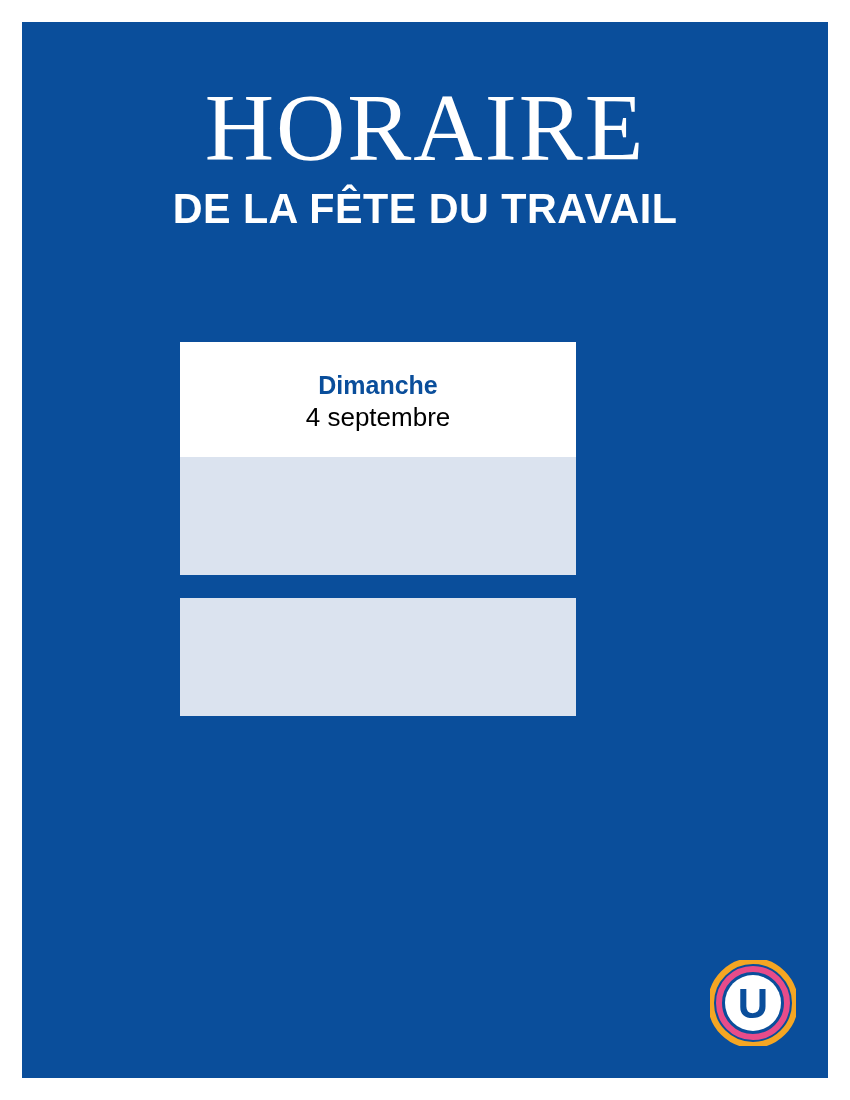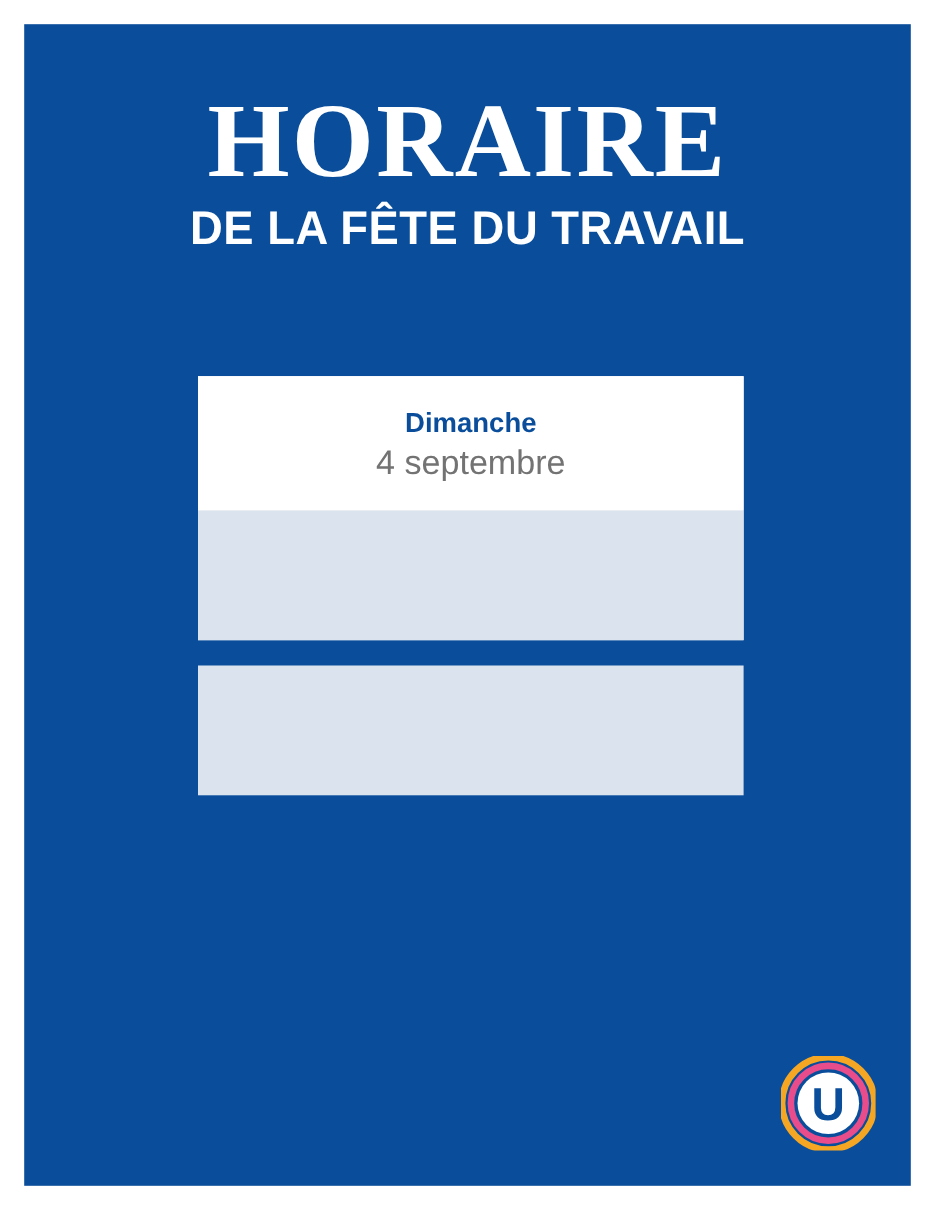"HORAIRE" .title-main { font-weight: bold -> normal }
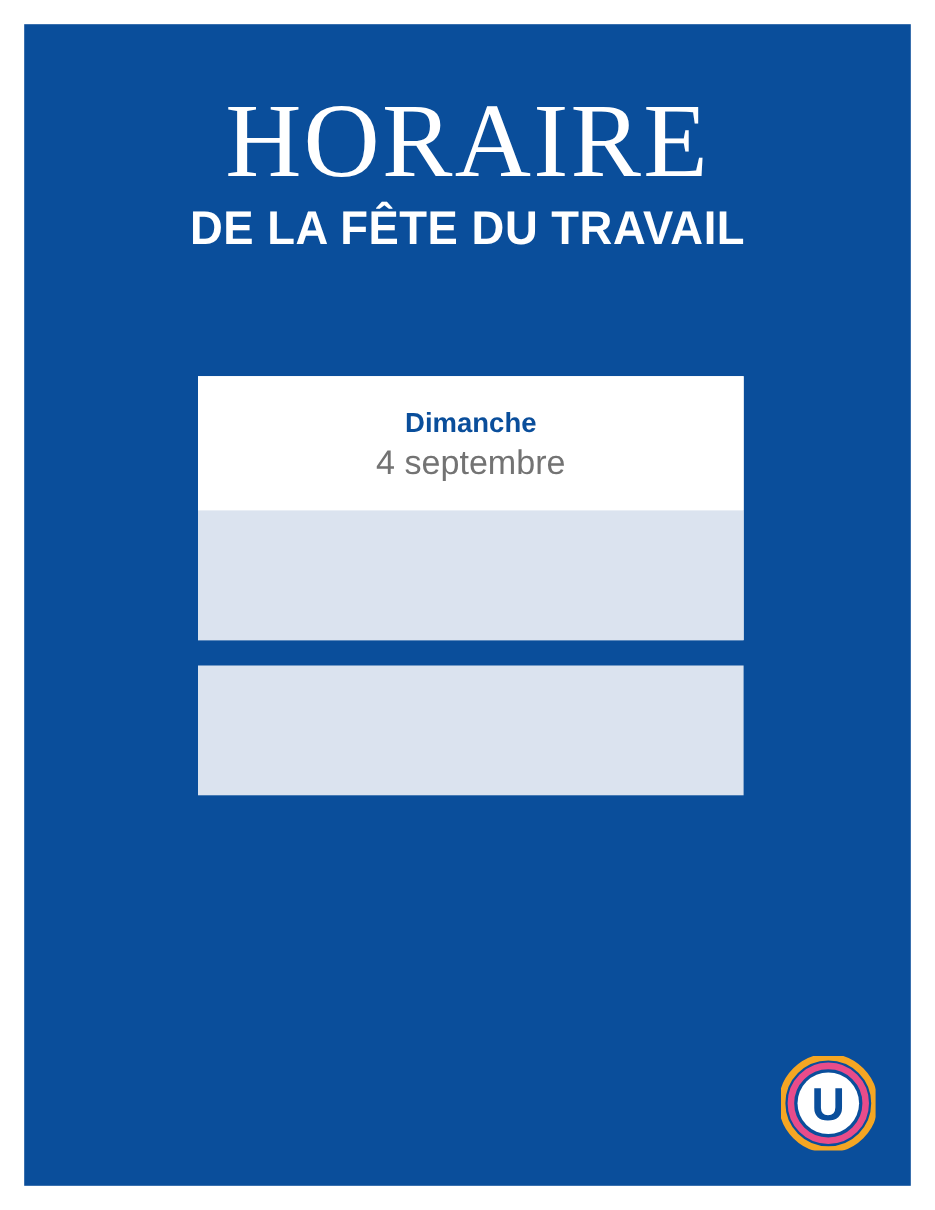"Dimanche" .card { width: 496px -> 396px }
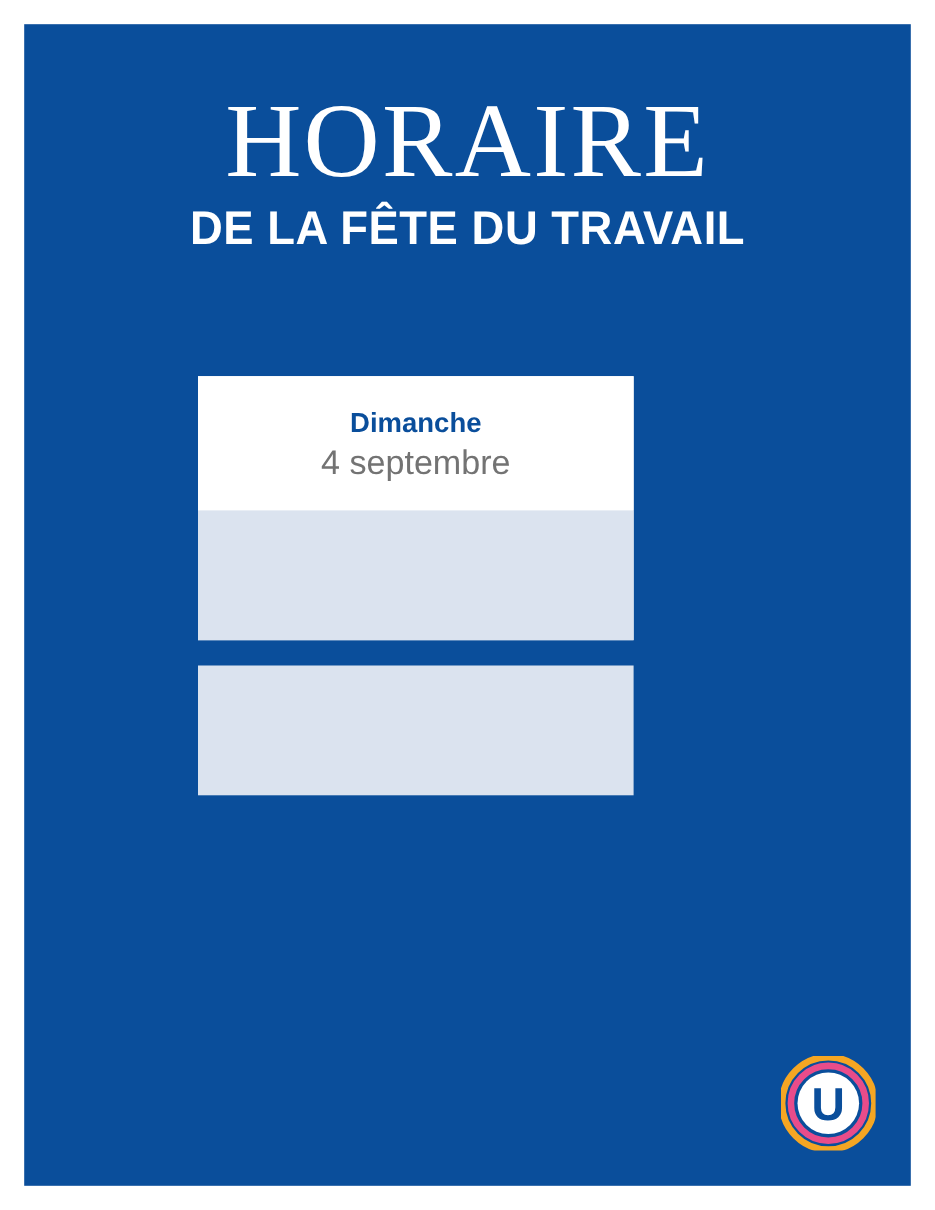"4 septembre" .card-date { color: #737373 -> #000000; font-size: 31px -> 26px }
